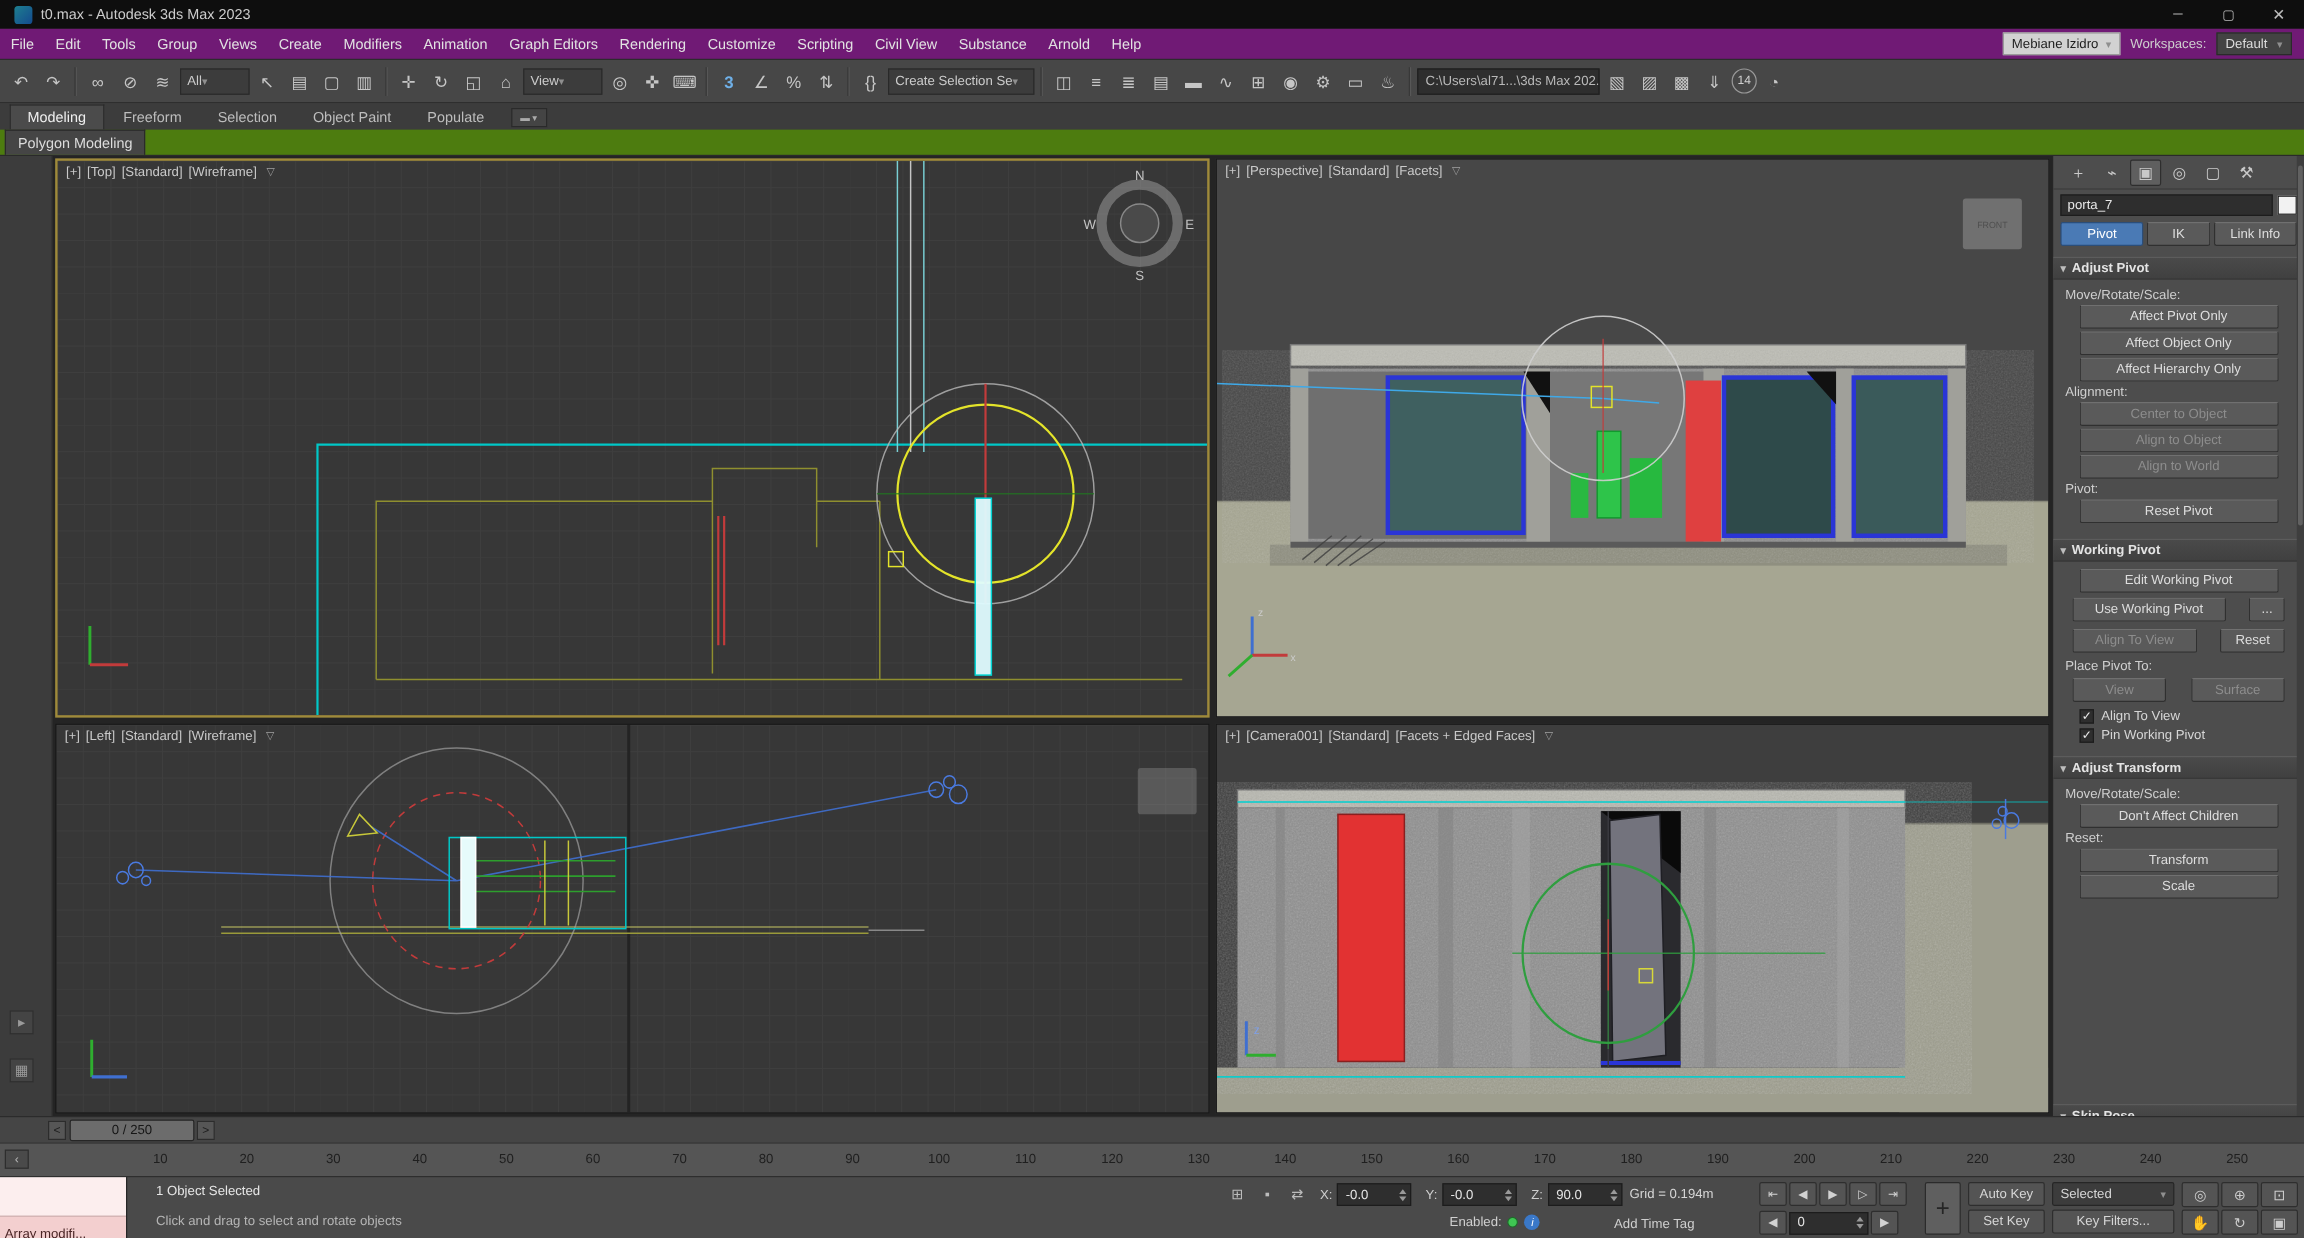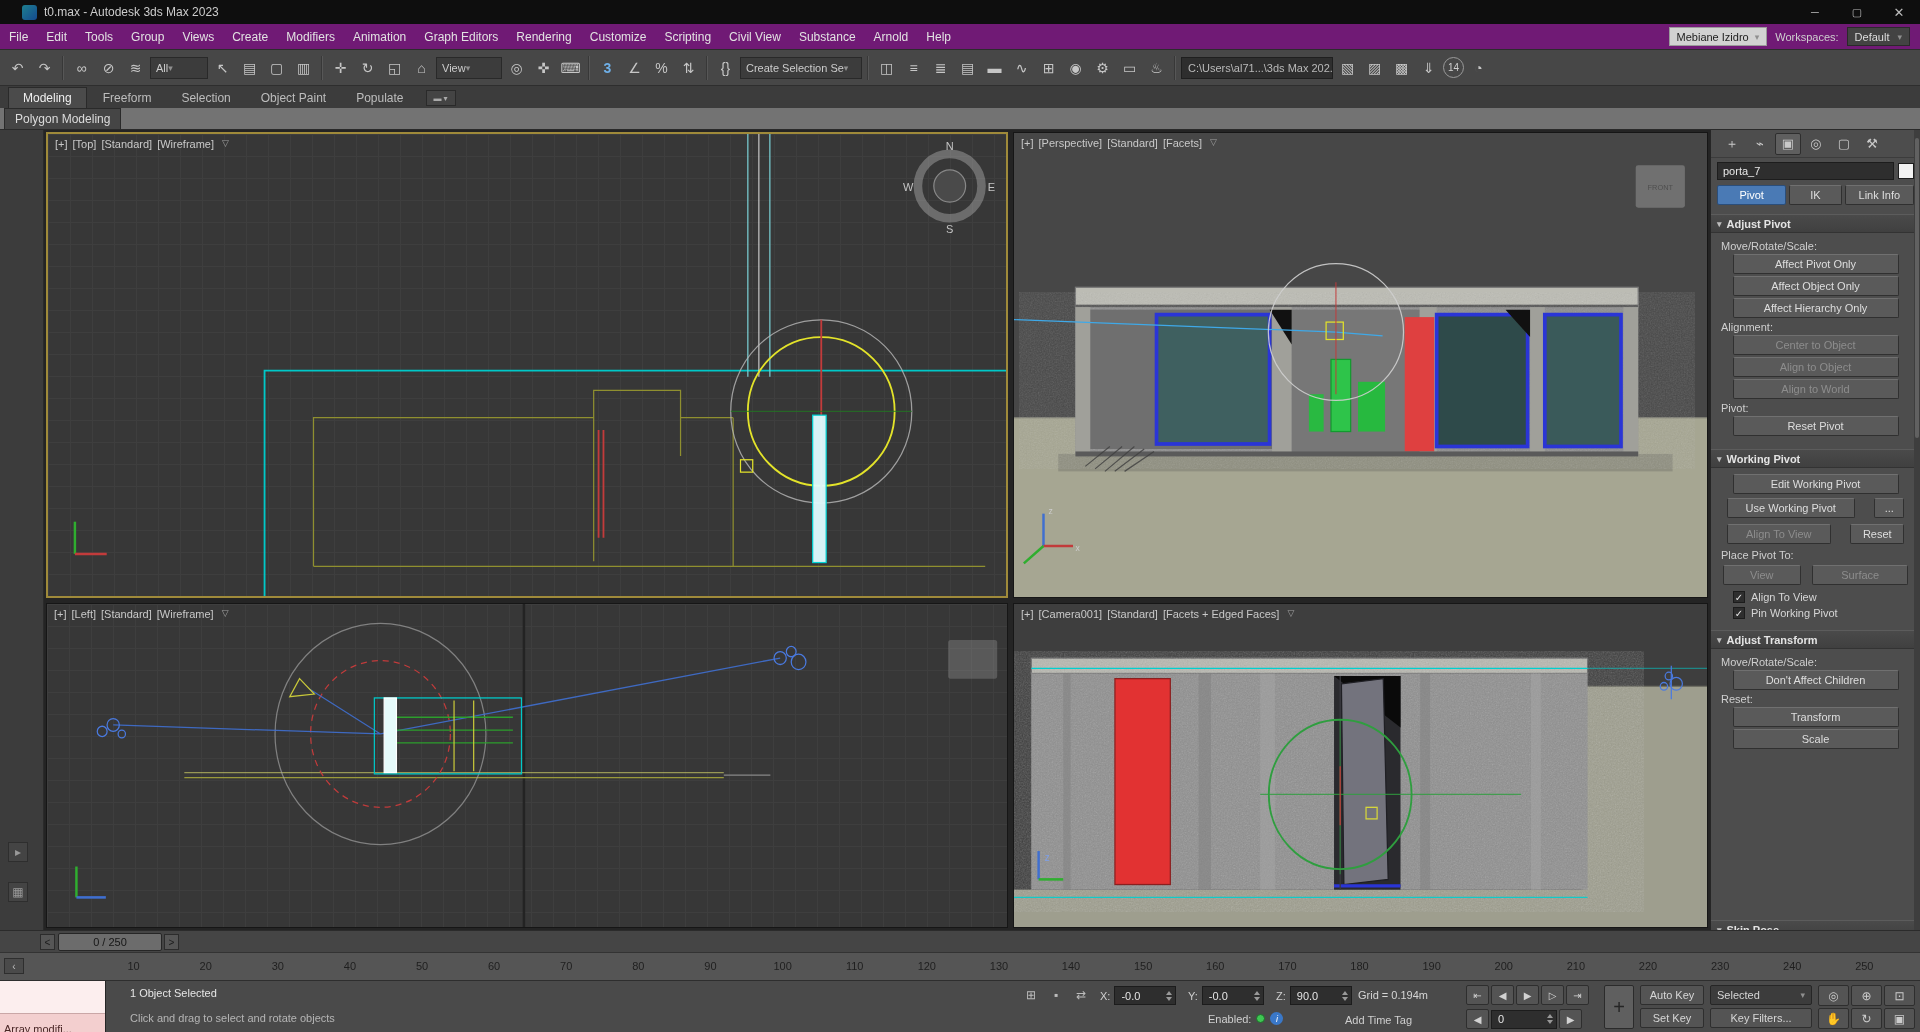"t0.max - Autodesk 3ds Max" .titlebar { padding-left: 22px -> 12px }
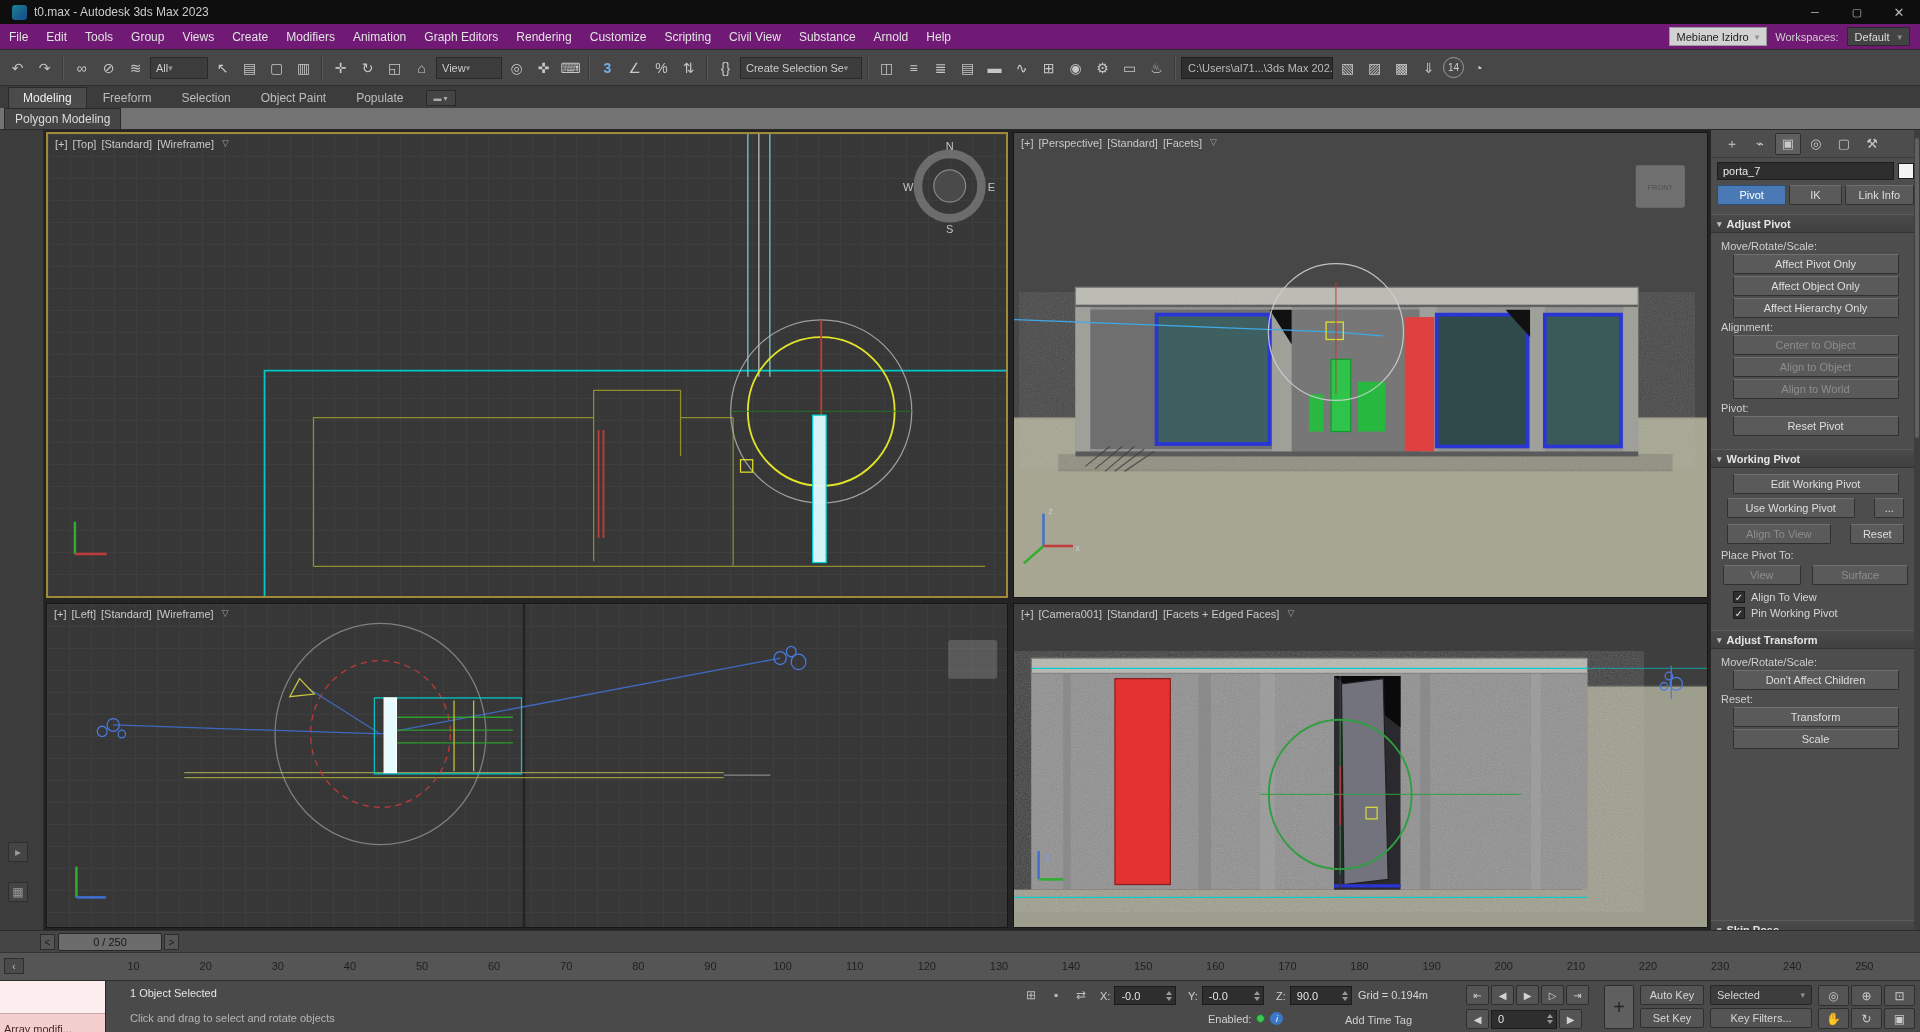"Polygon Modeling" .subpanel { background: #737373 -> #4d7c0f }
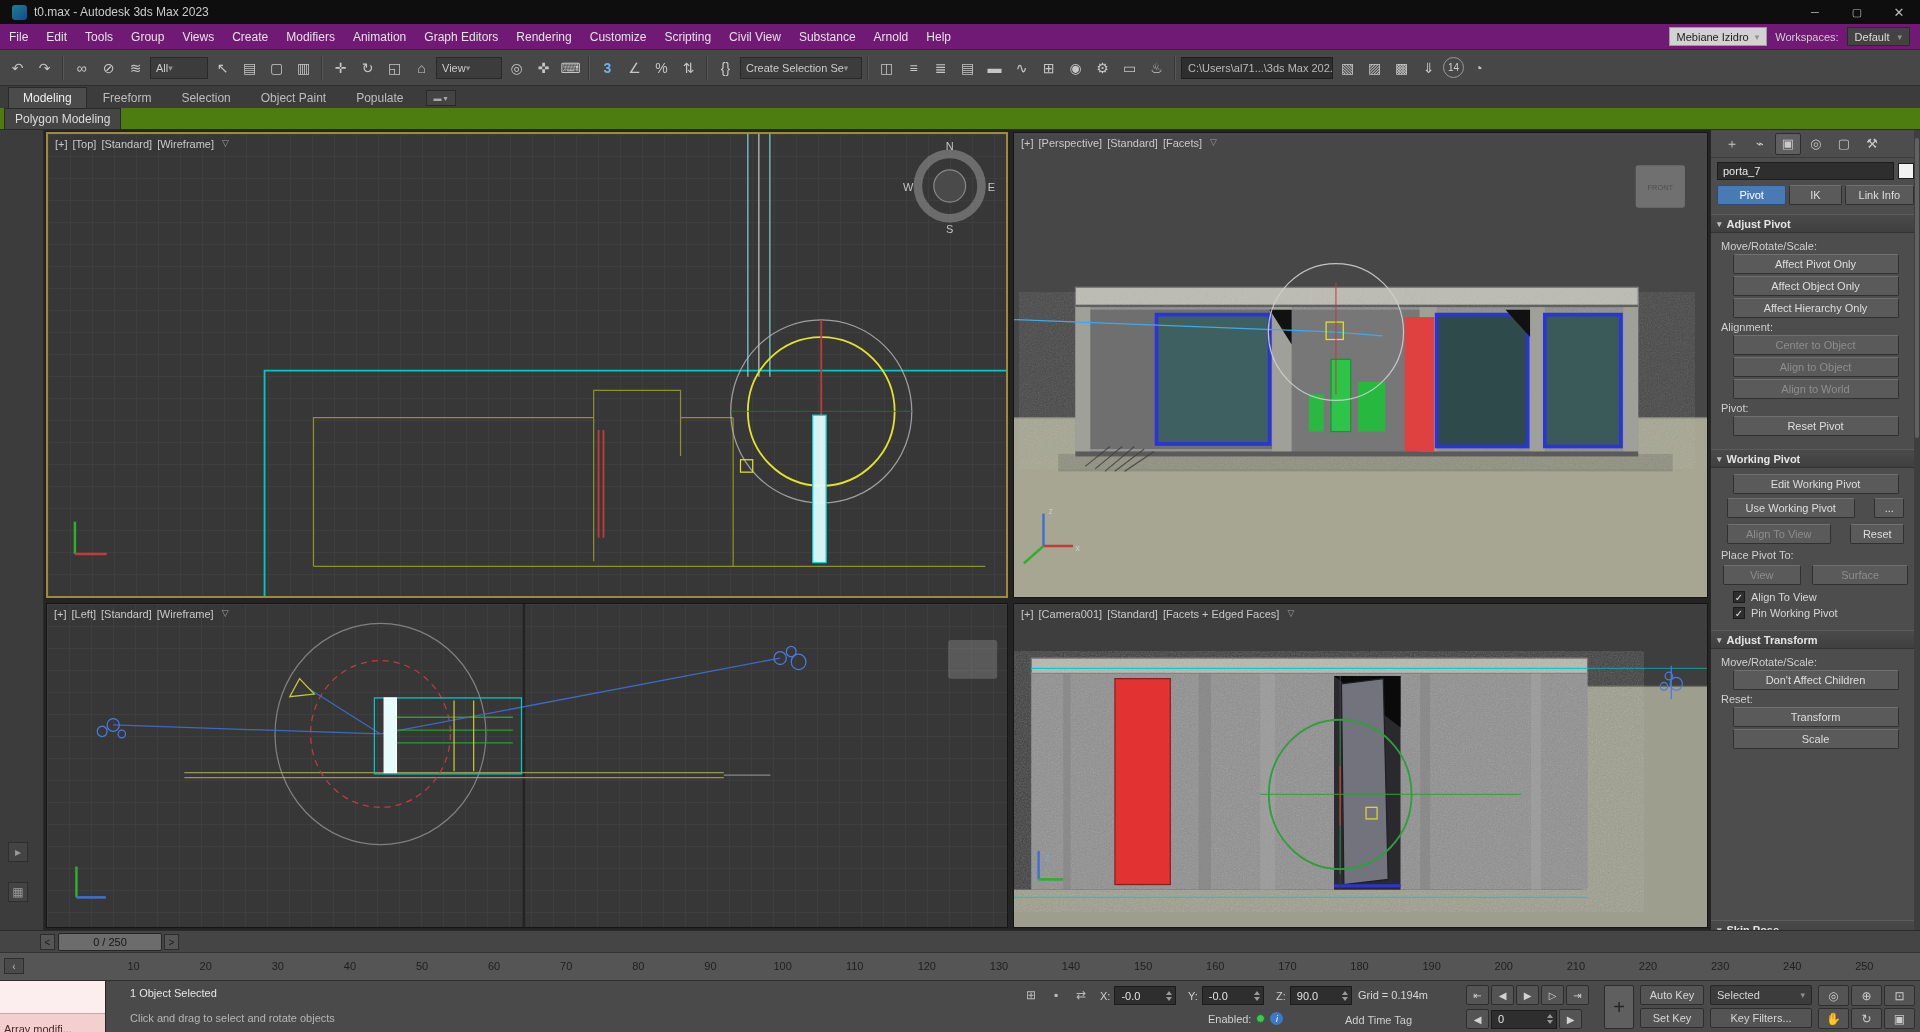"Surface" div.cbtn { width: 96px -> 78px }
